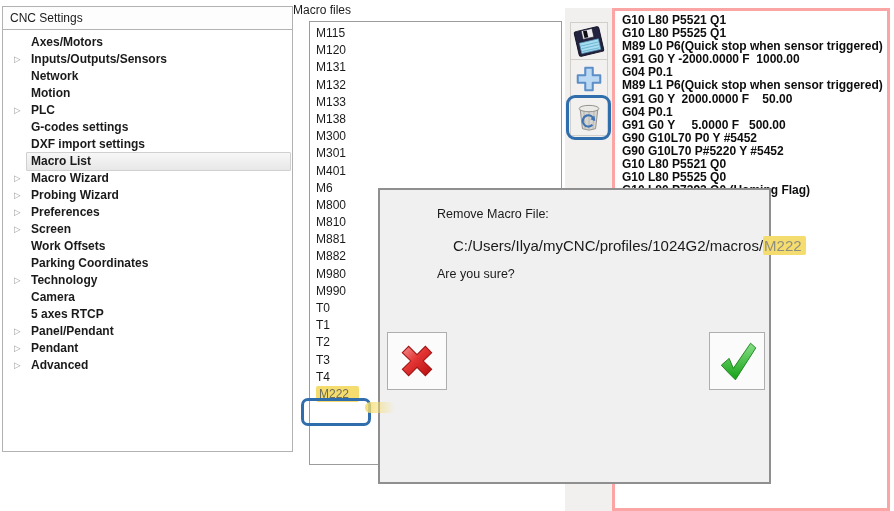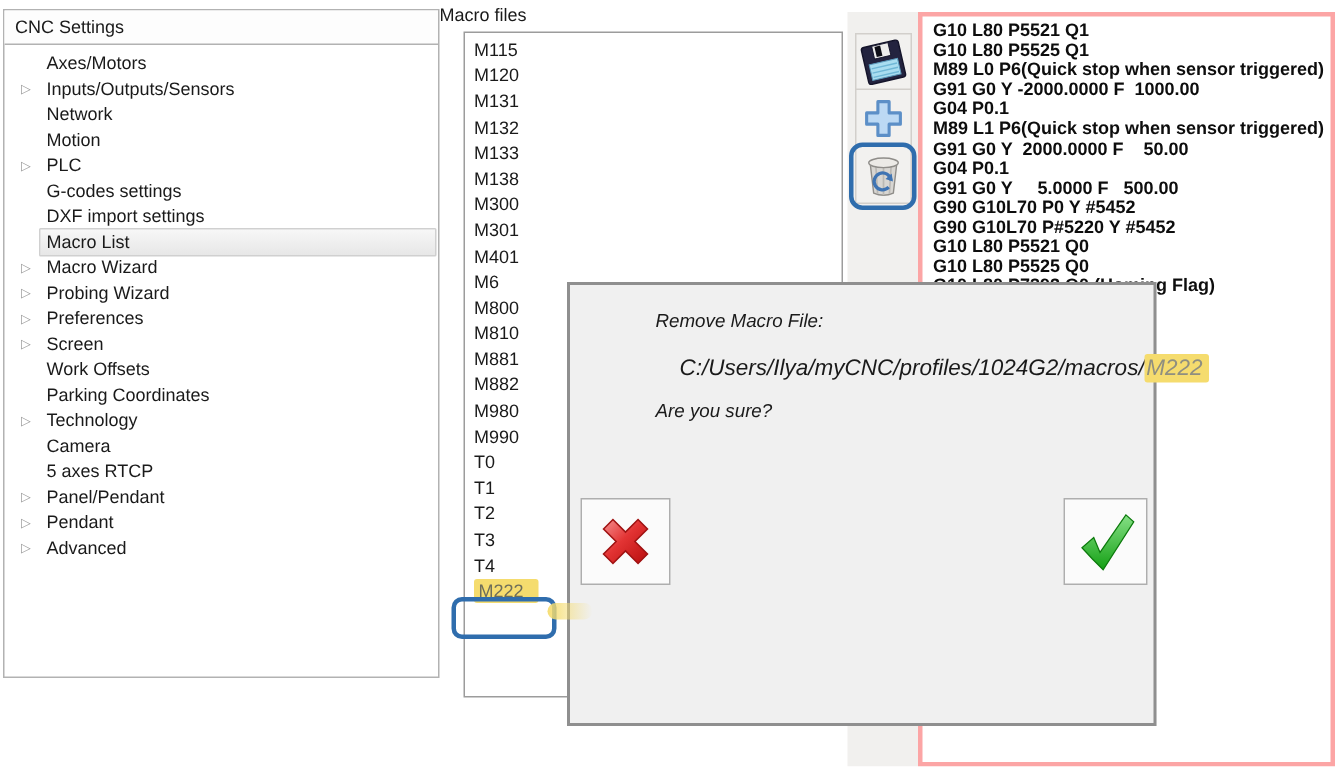"Axes/Motors" .tree-item .lbl { font-weight: none -> bold }
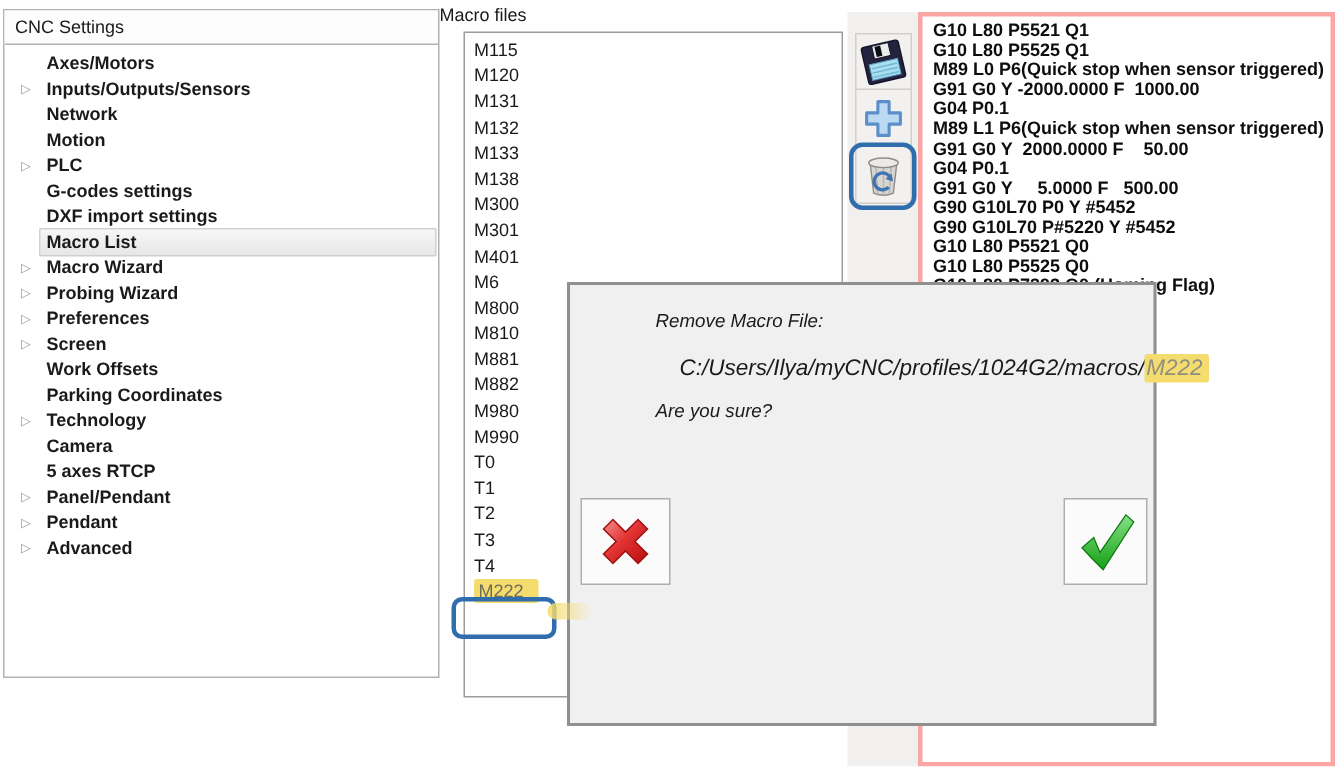"Remove Macro File:" .dialog { font-style: italic -> none }
